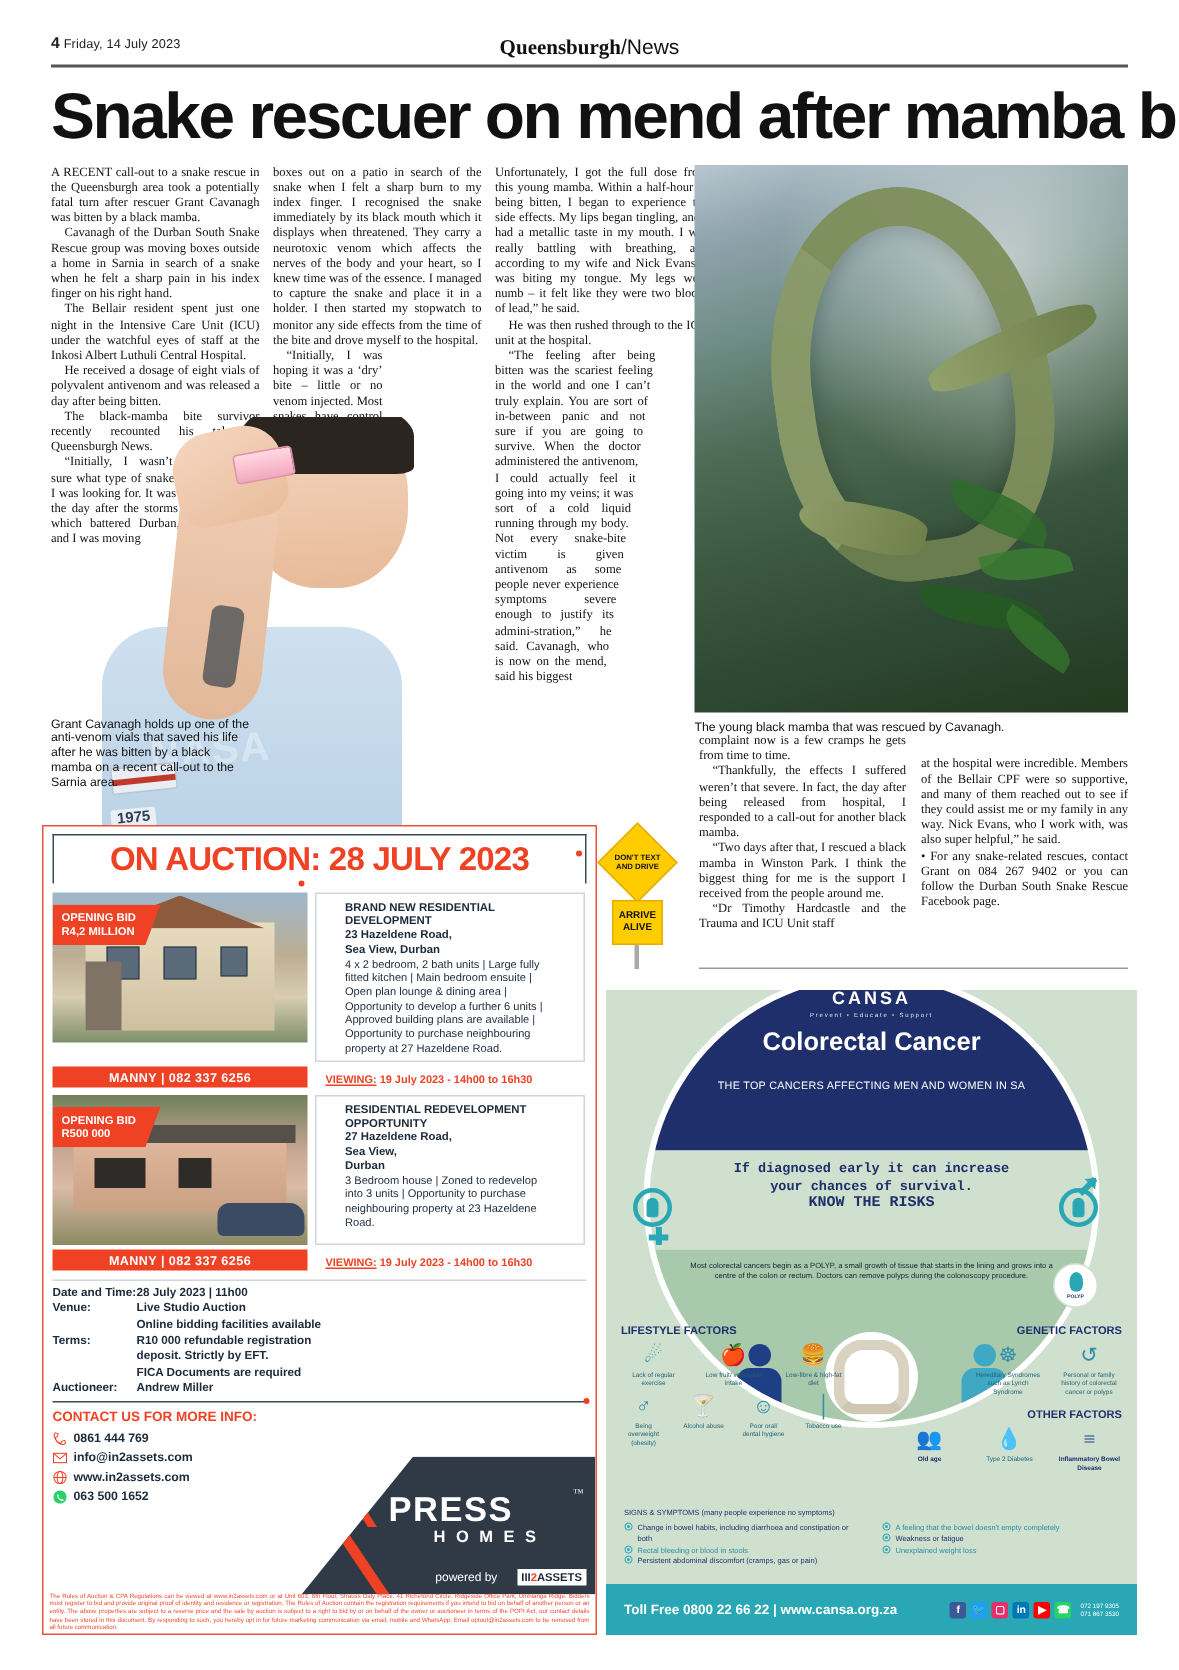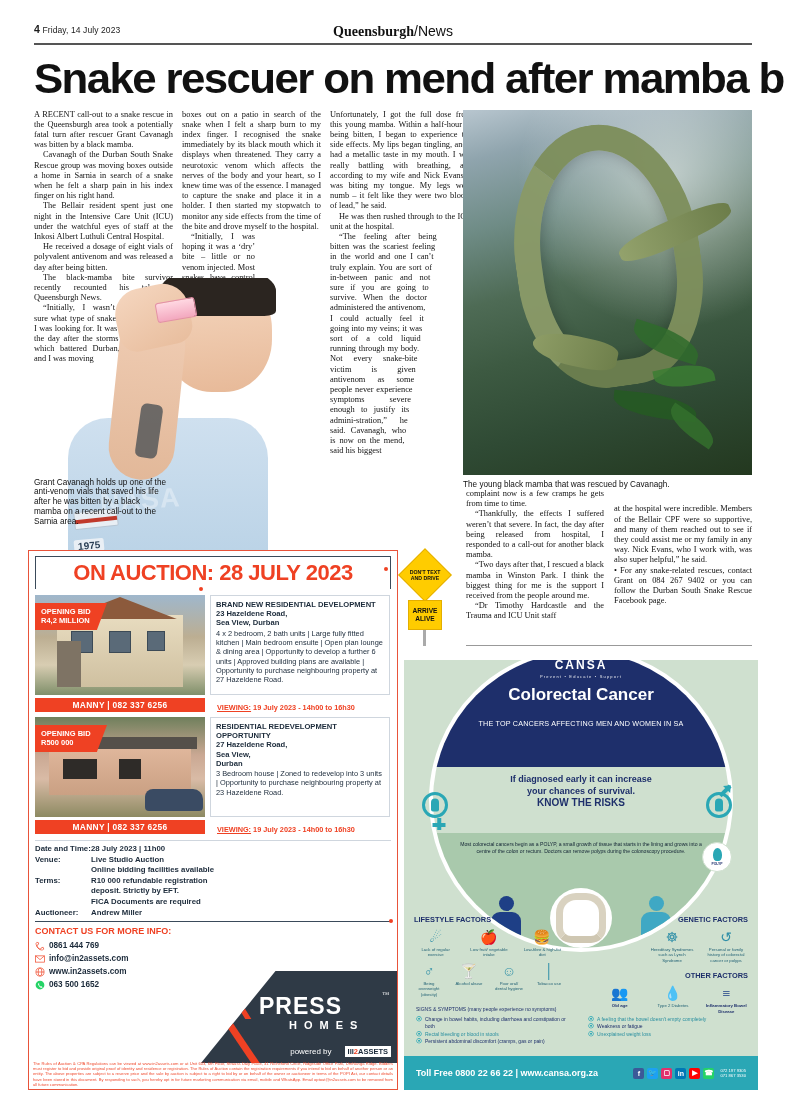"BRAND NEW RESIDENTIAL DEVELOPMENT" .lot-text { padding: 4px 5px -> 4px 19px }
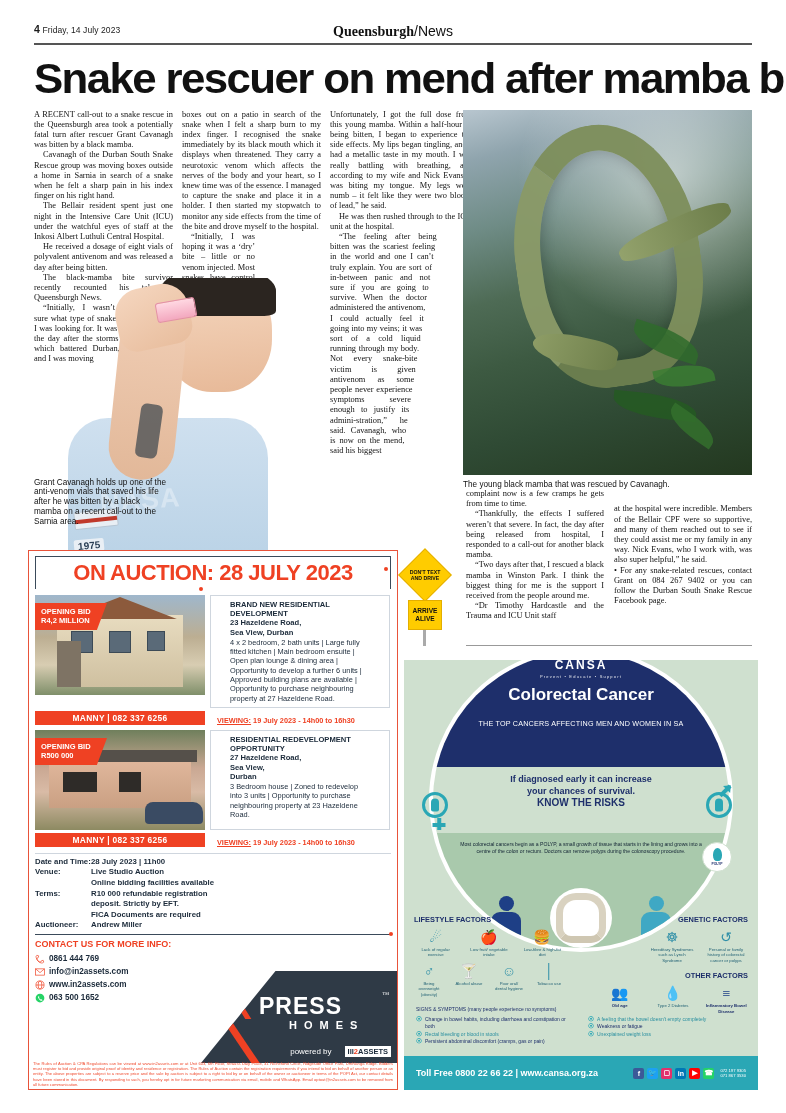"If diagnosed early it can" .cc-mid p { font-family: Liberation Sans, sans-serif -> Liberation Mono, monospace }
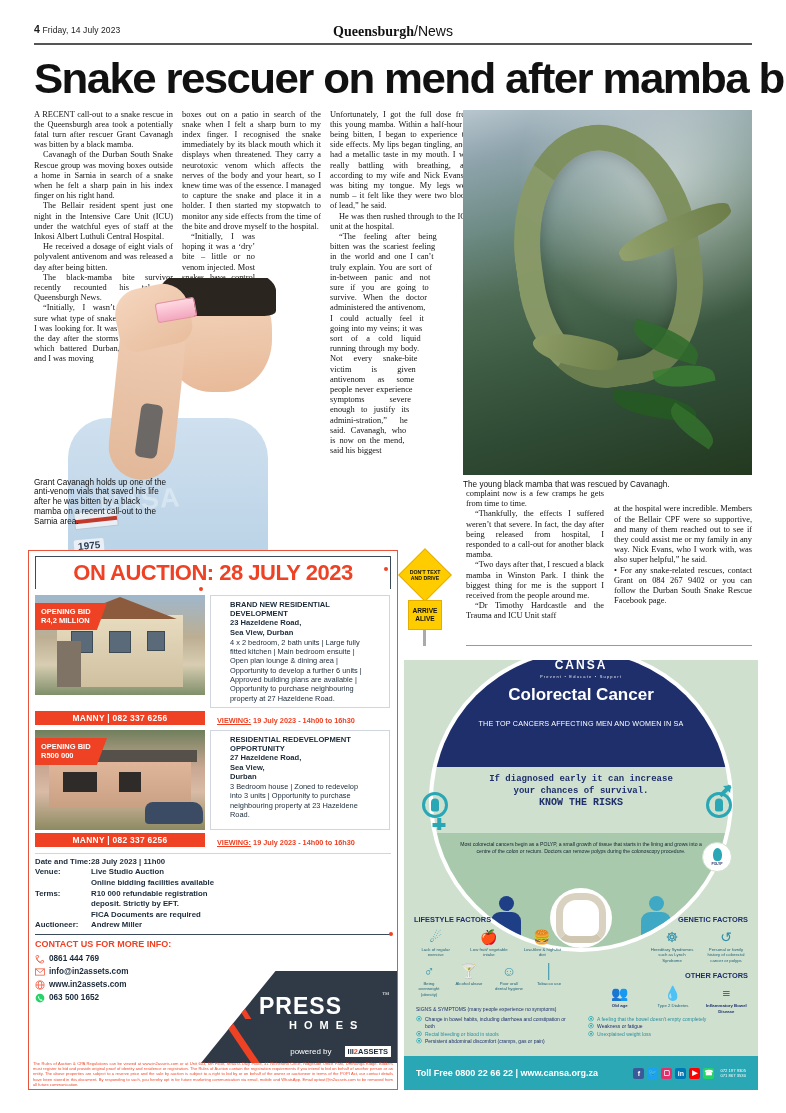"LIFESTYLE FACTORS" .f-head { margin-top: 33px -> none }
